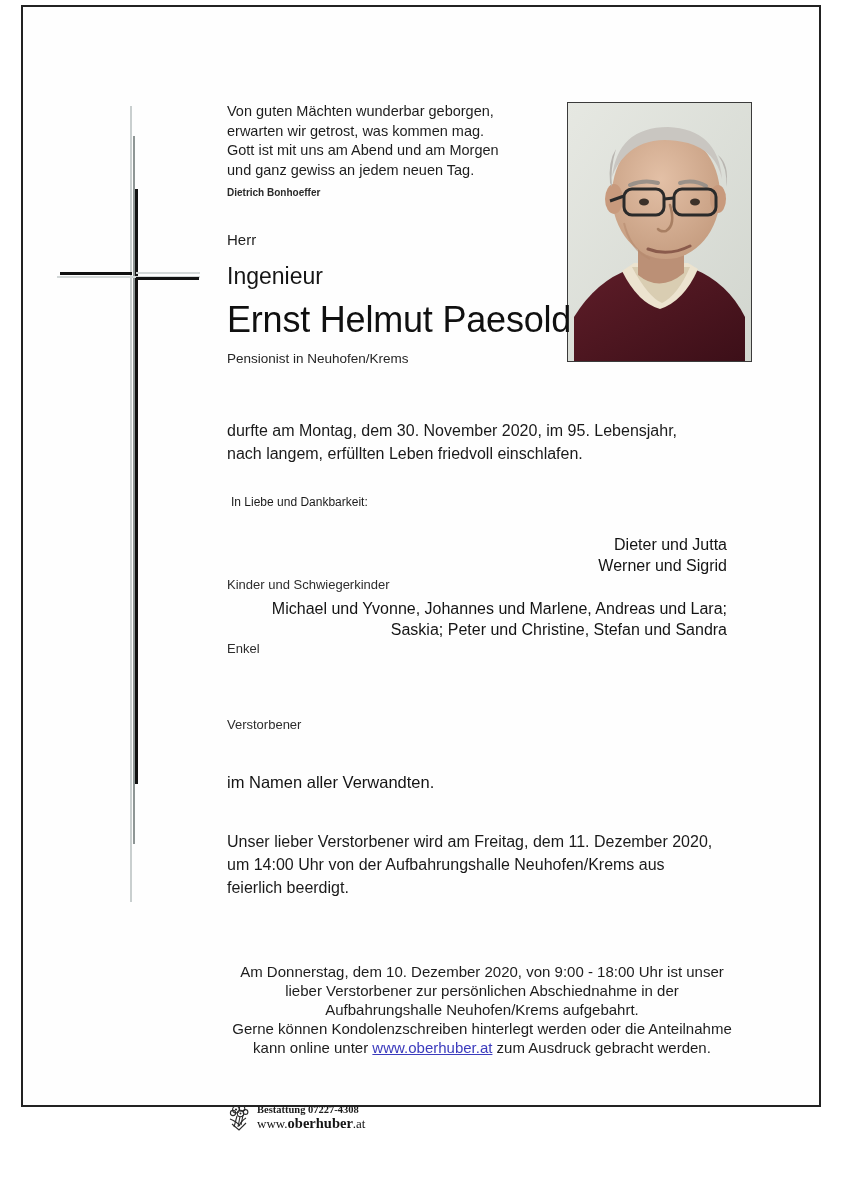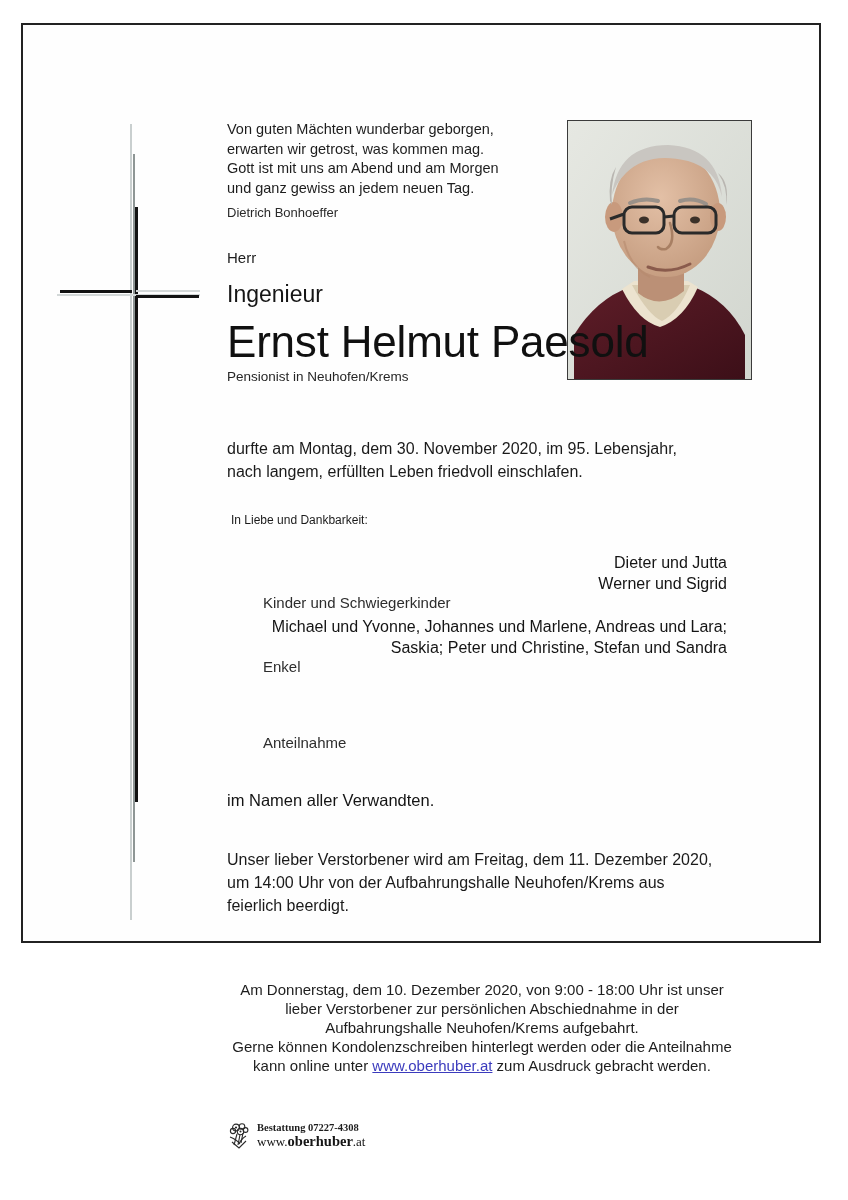"Von guten Mächten wunderbar geborgen," #card { height: 920px -> 1102px; top: 23px -> 5px }
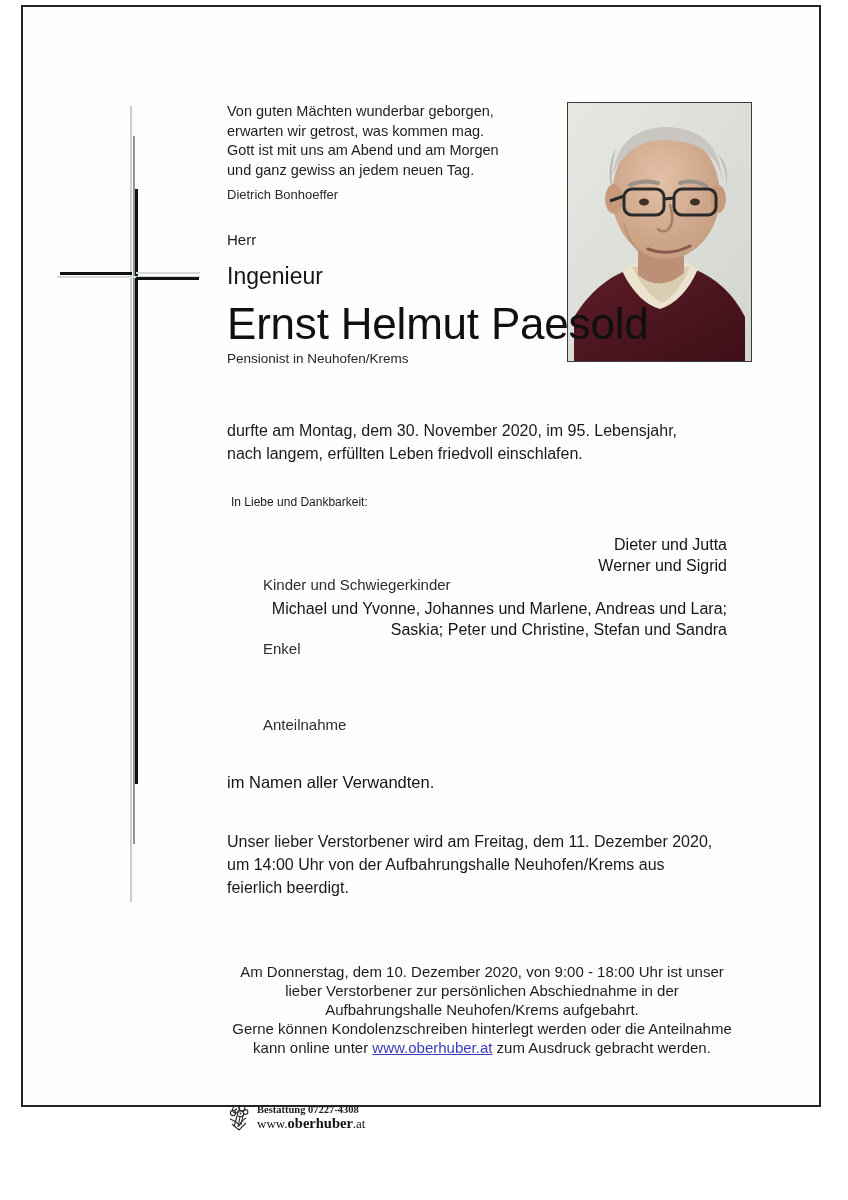"Dietrich Bonhoeffer" .quote-author { font-size: 13px -> 10px; font-weight: none -> bold }
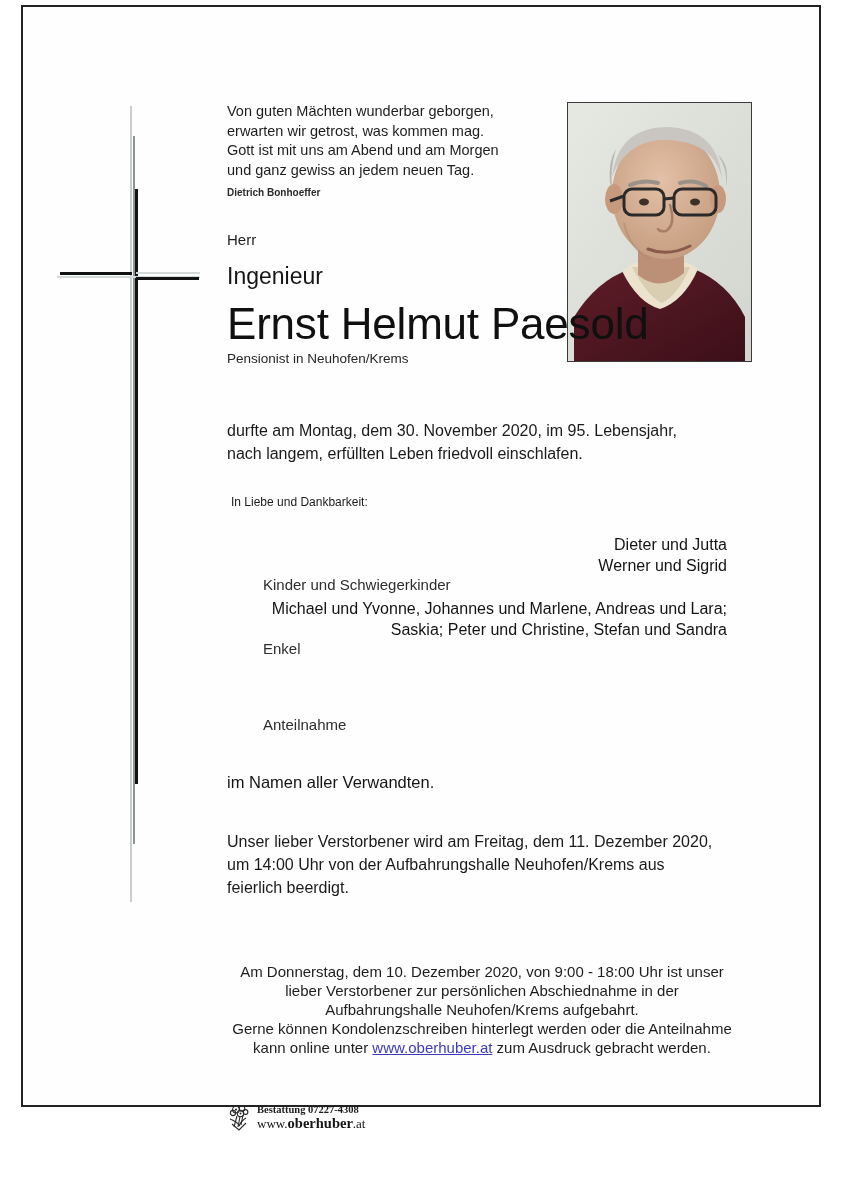"Ernst Helmut Paesold" .full-name { font-size: 44px -> 36px }
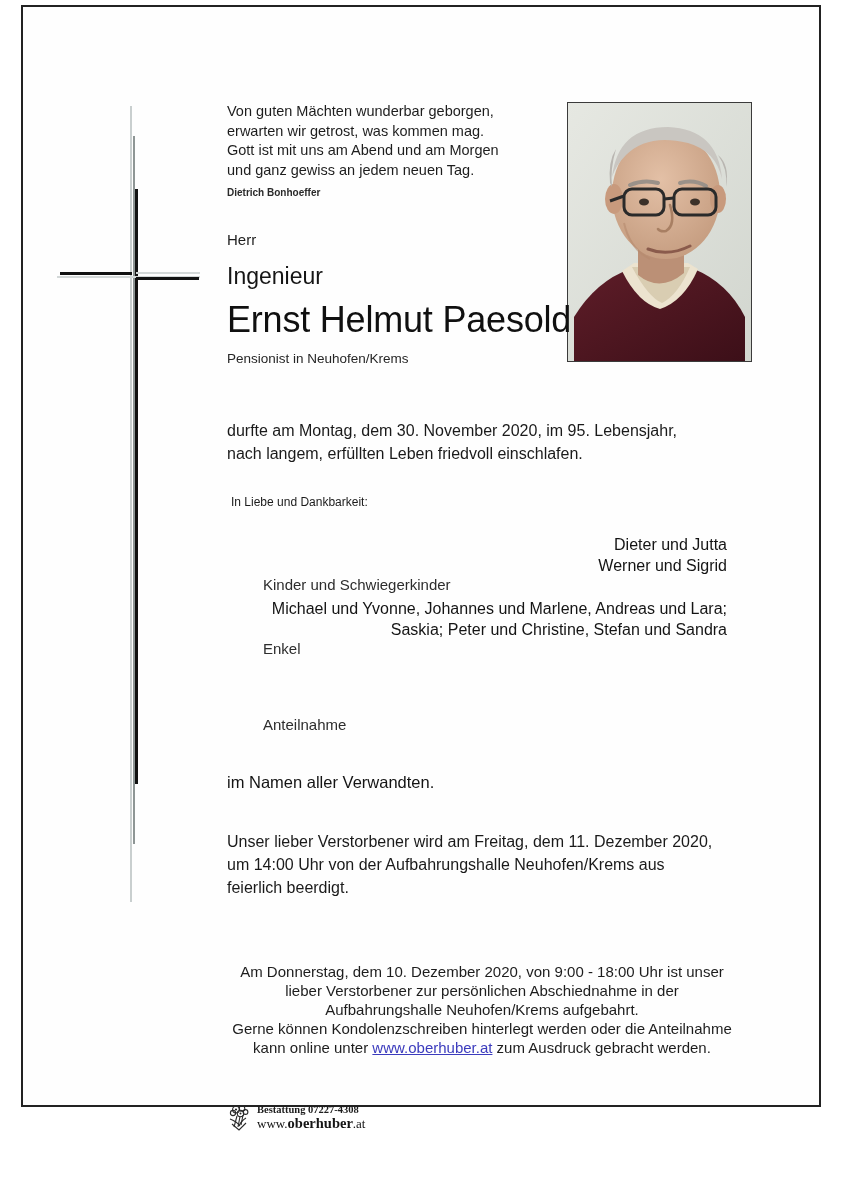"Kinder und Schwiegerkinder" .fam-role { font-size: 15px -> 13px; margin-left: 36px -> none }
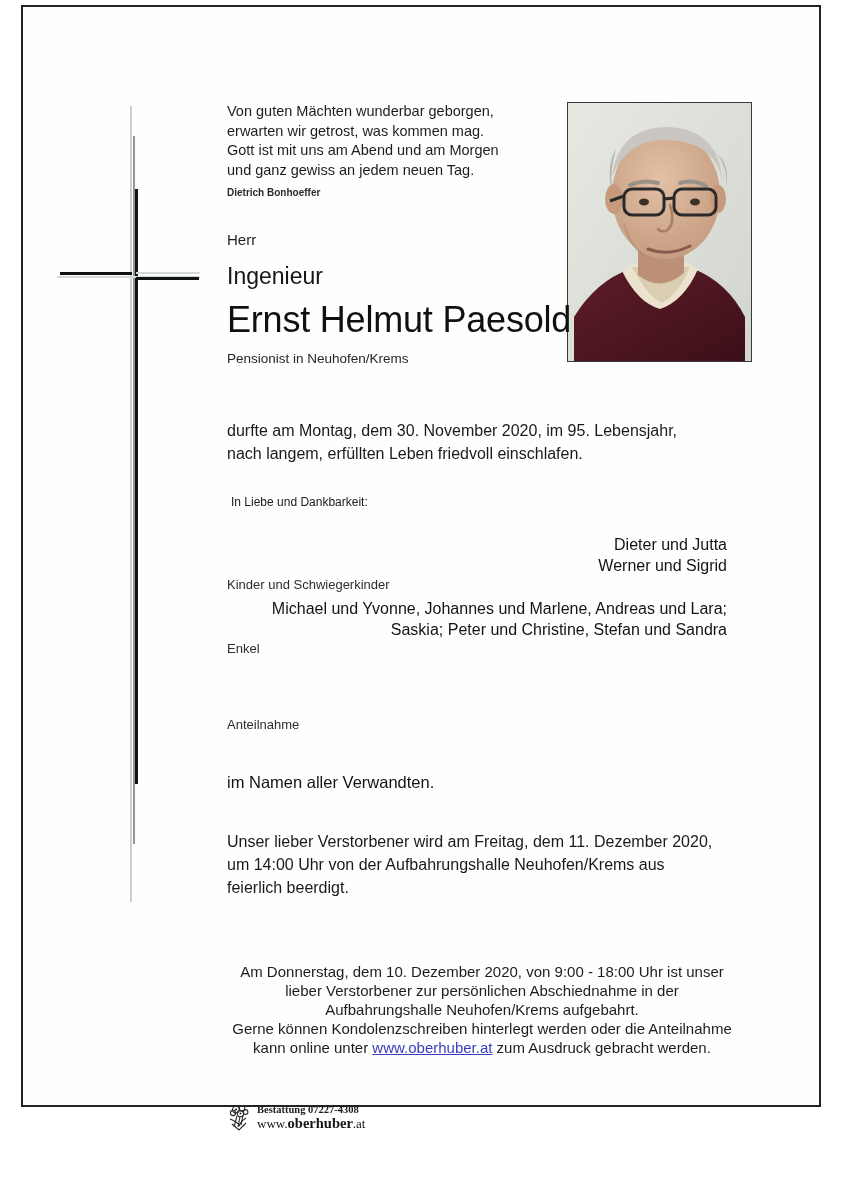"Anteilnahme" div.fam-role { text: Anteilnahme -> Verstorbener }
